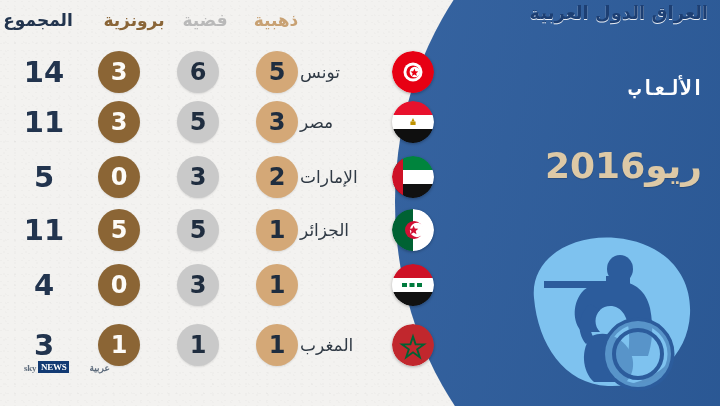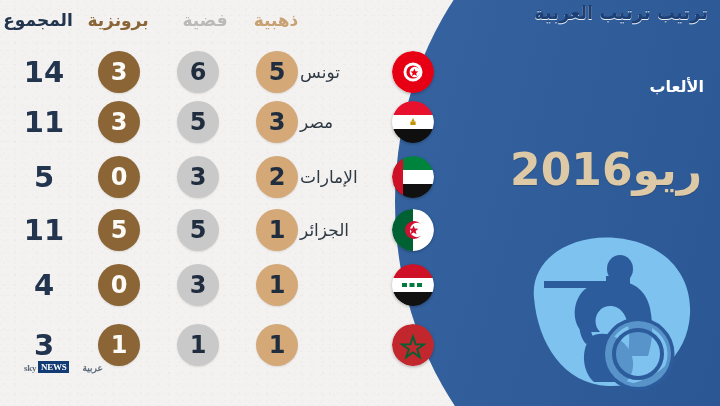"برونزية" .hdr-bronze { left: 76px -> 92px }
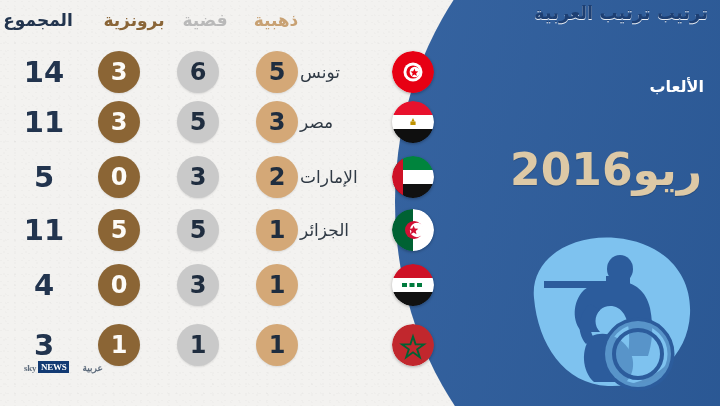"ترتيب ترتيب العربية" div.top-header { text: ترتيب ترتيب -> العراق الدول }
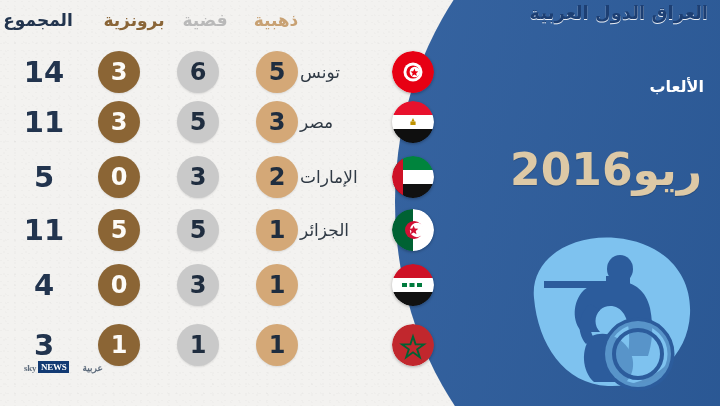"الألعاب" .panel-title { font-family: none -> Liberation Mono, monospace; font-size: 16px -> 21px }
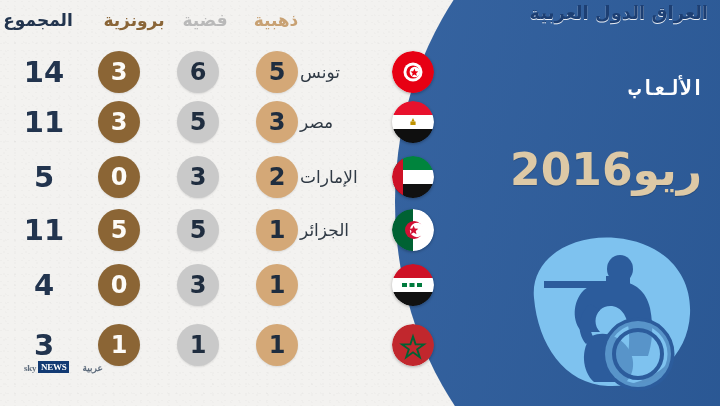"ريو2016" .panel-year { font-size: 44px -> 36px }
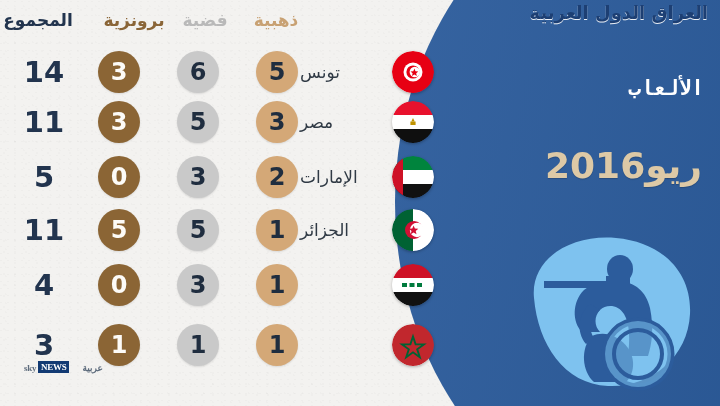"المغرب" div.country { html: none -> <div>المغرب</div> }
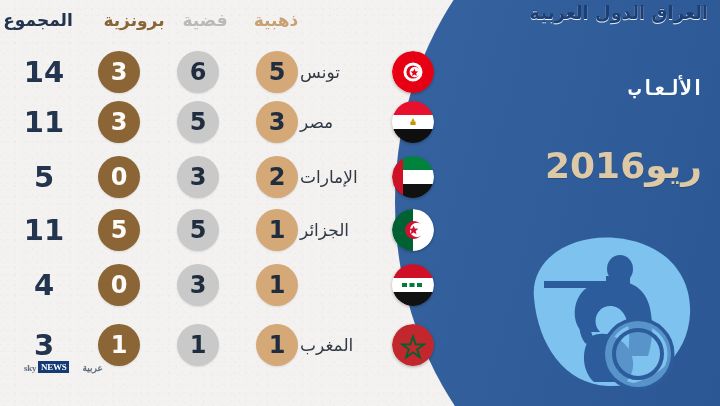"عربية" .logo .ar { padding-left: 13px -> 20px }
